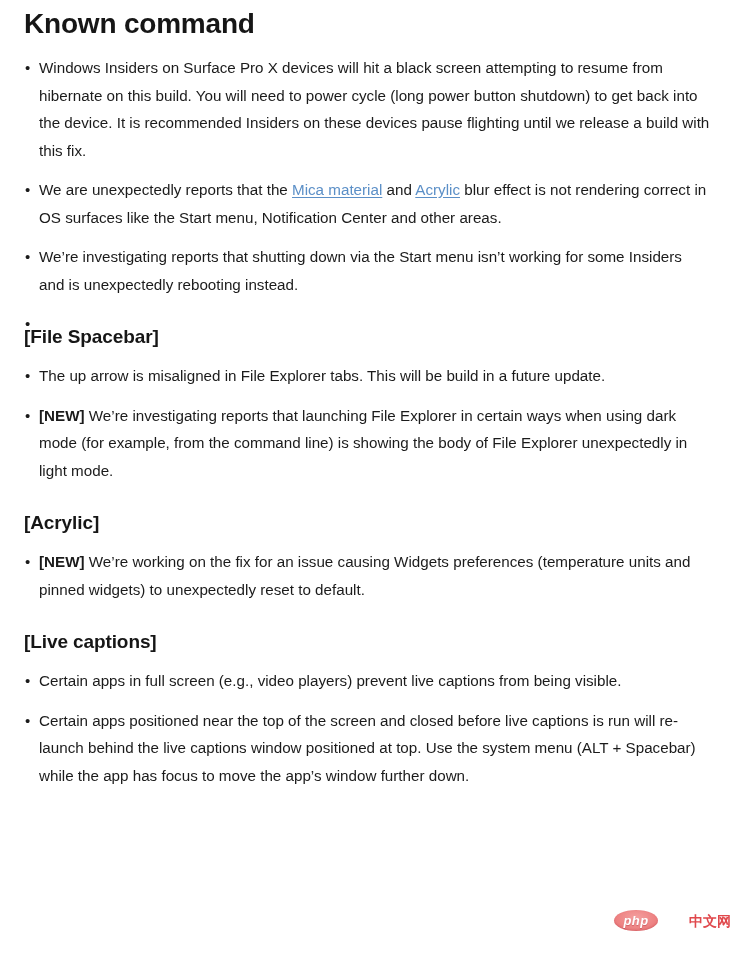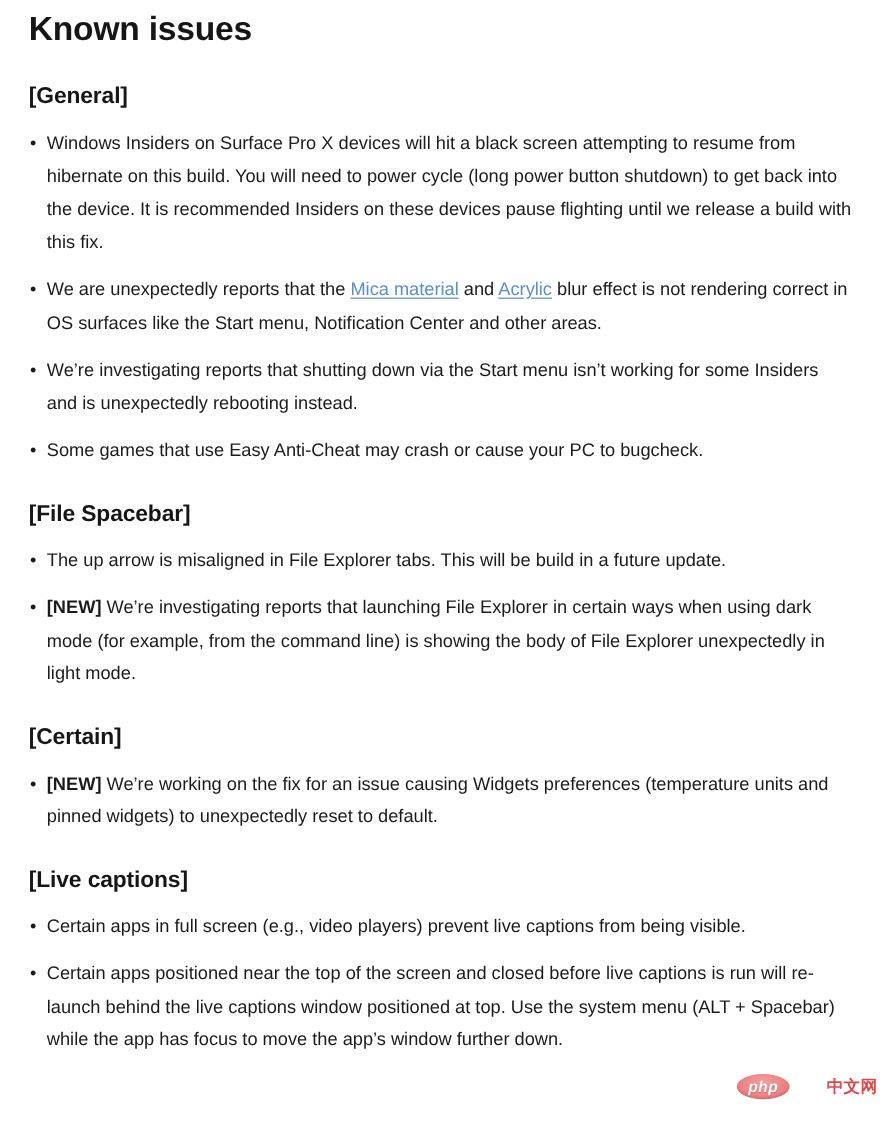"Known issues" h1.page-title { text: issues -> command }
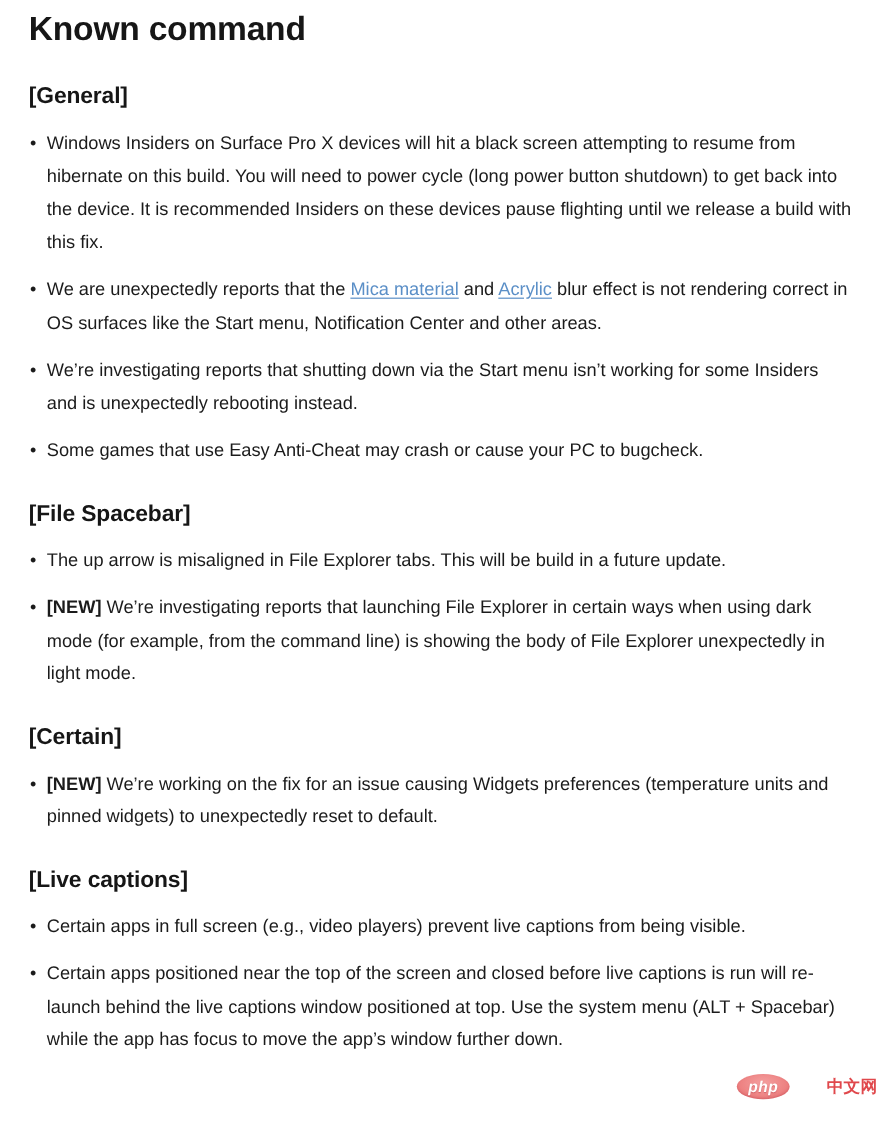"[General]" h2.section-heading { html: <h2>[General]</h2> -> none }
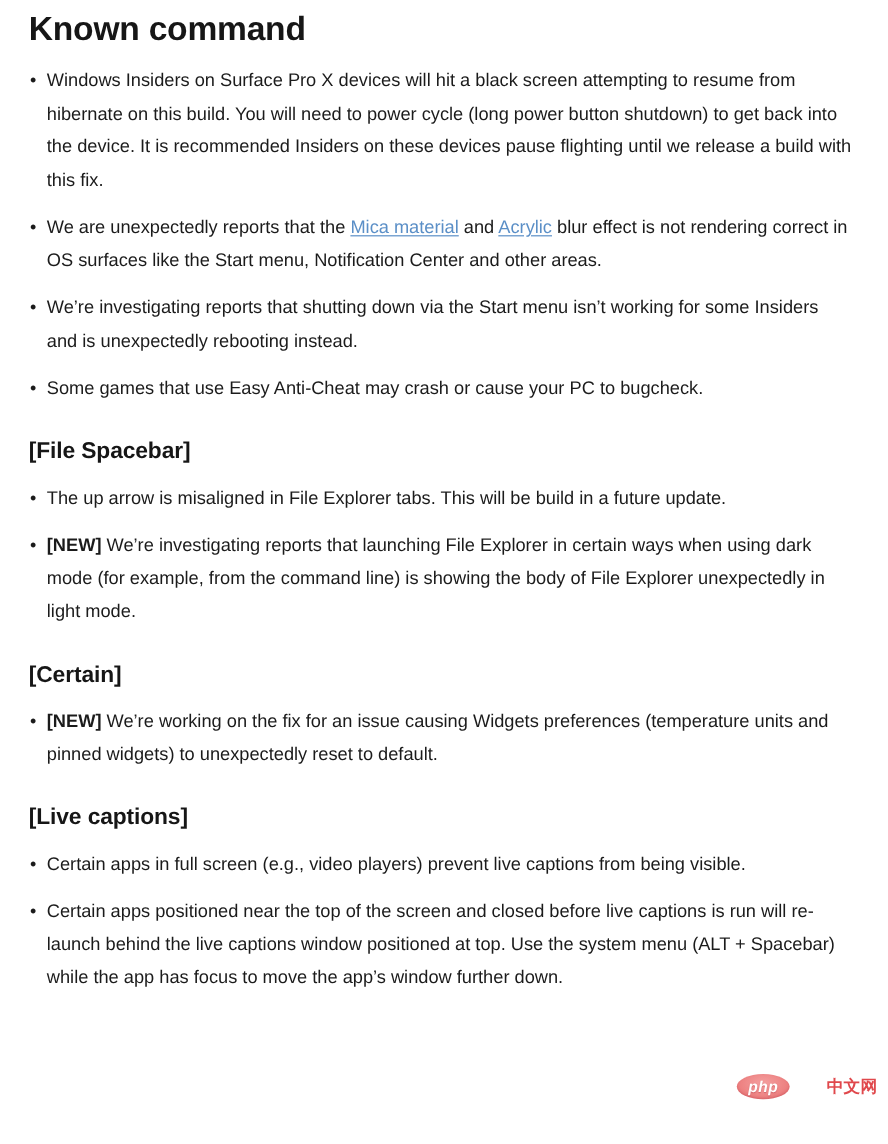"Some games that use Easy" span { html: <span>Some games that use Easy Anti-Cheat may crash or cause your PC to bugcheck.</span> -> none }
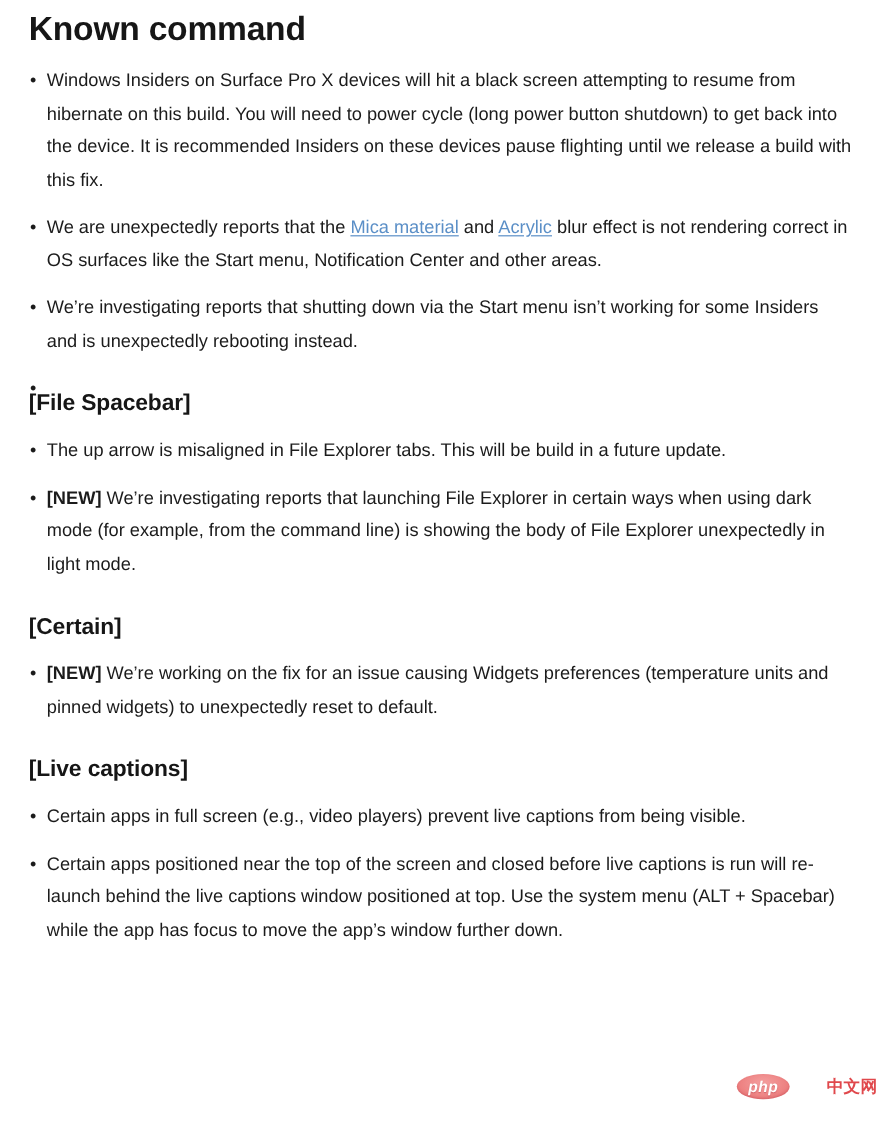"[Certain]" h2.section-heading { text: Certain -> Acrylic }
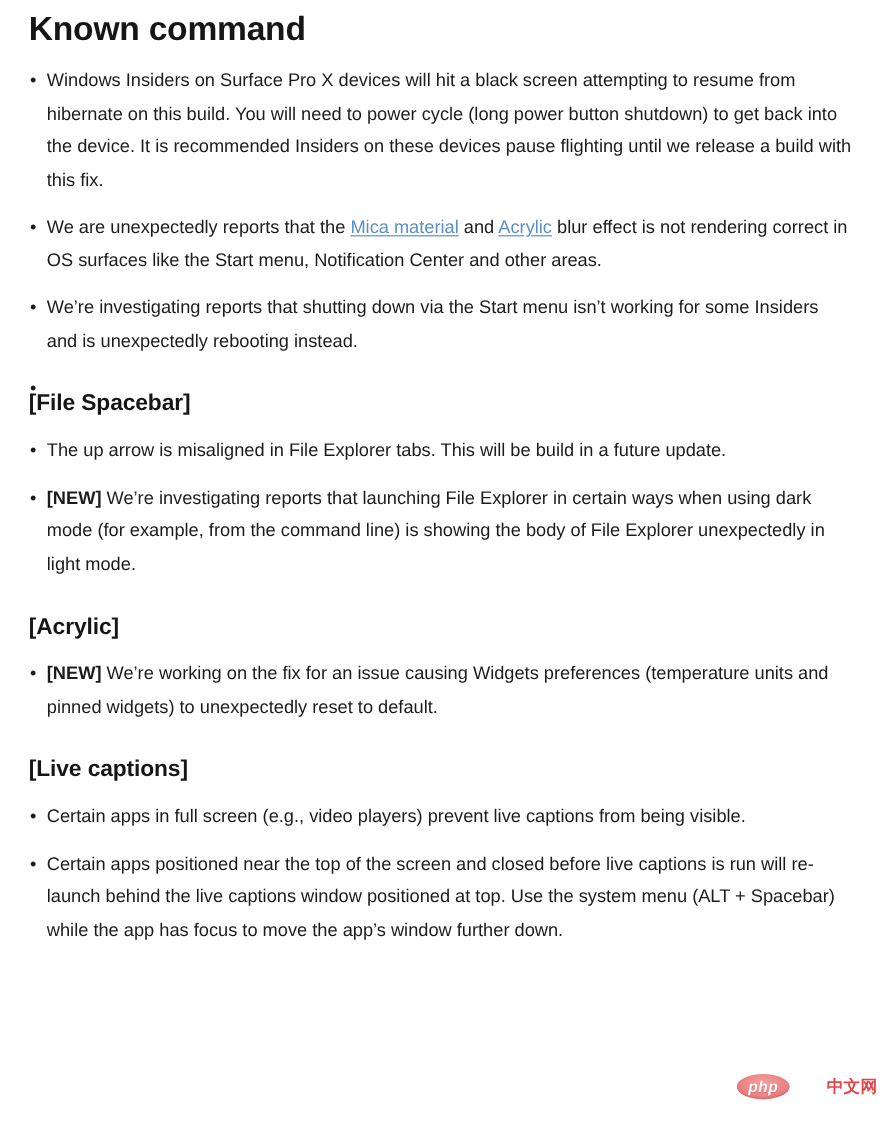"php" .watermark { bottom: 37px -> 22px }
